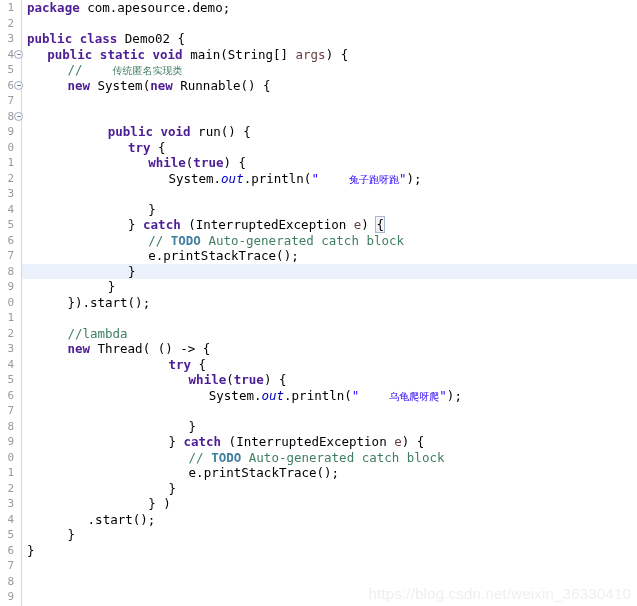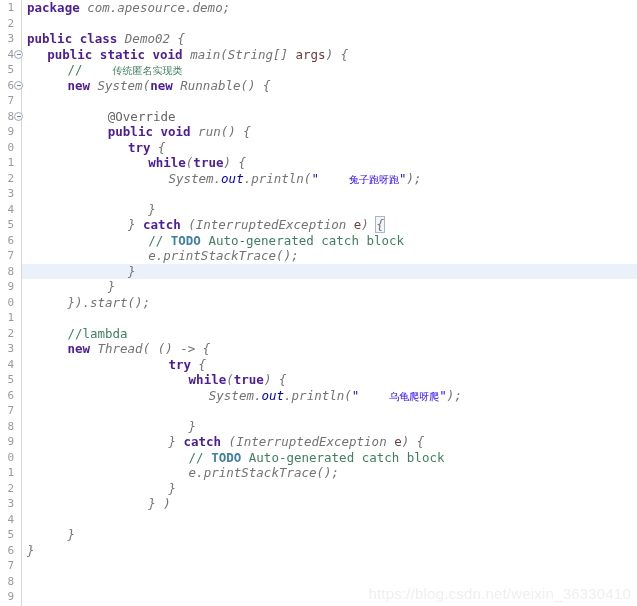"com.apesource.demo;" .plain { color: #737373 -> #000000; font-style: italic -> none }
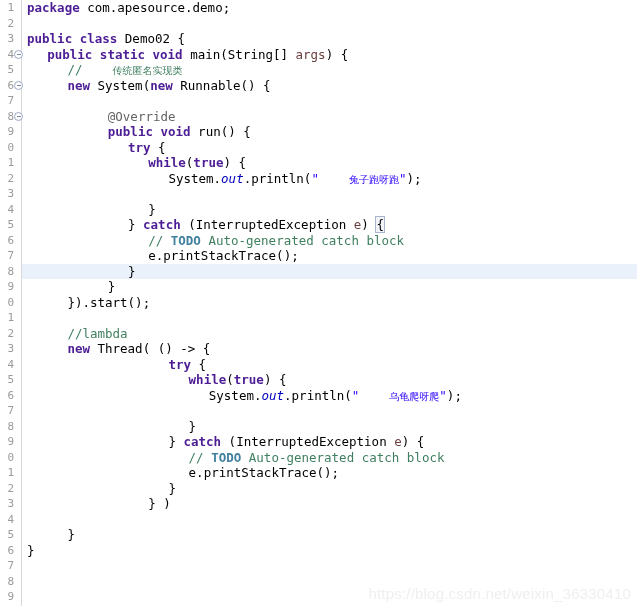"@Override" div.row { html: <div><span><span>@Override</span></span></div> -> none }
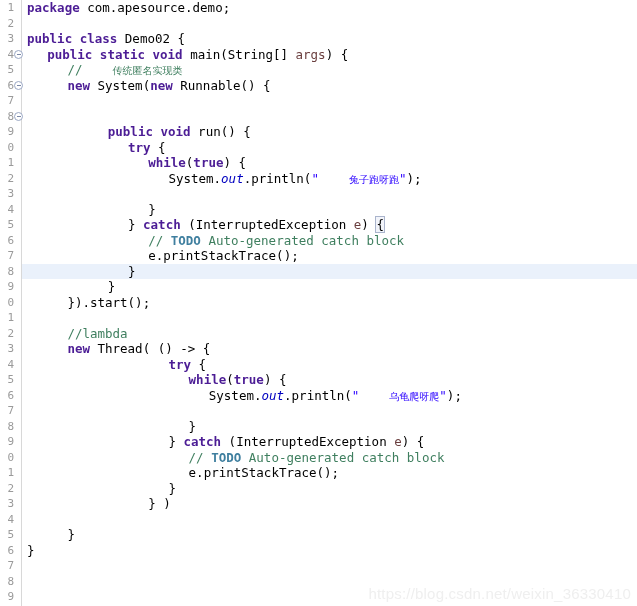".start();" div.row { html: none -> <div><span><span>.start();</span></span></div> }
